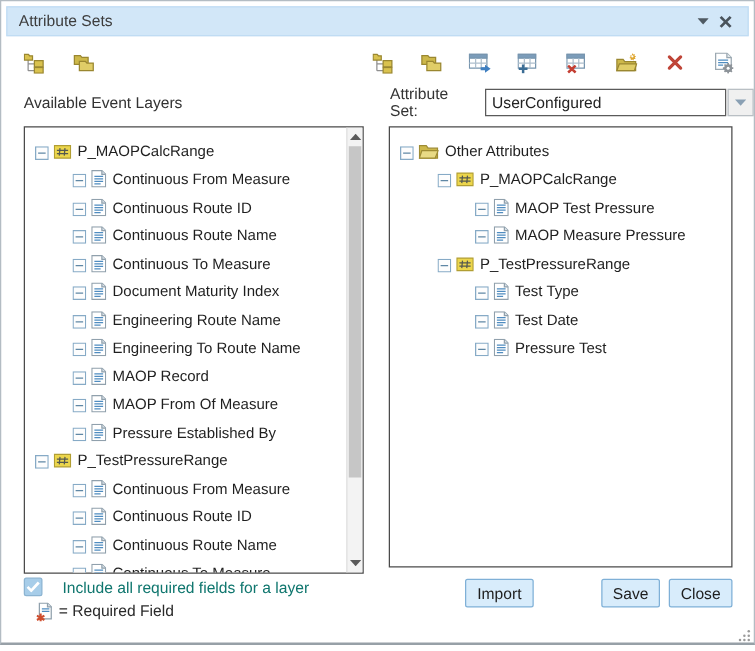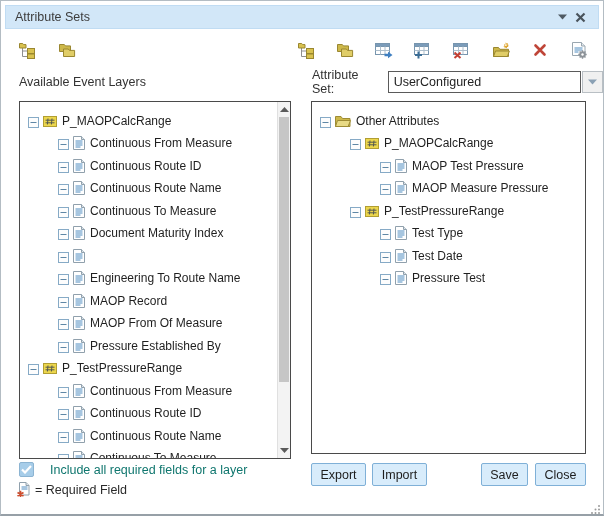"Engineering Route Name" span.node-label { html: none -> <span>Engineering Route Name</span> }
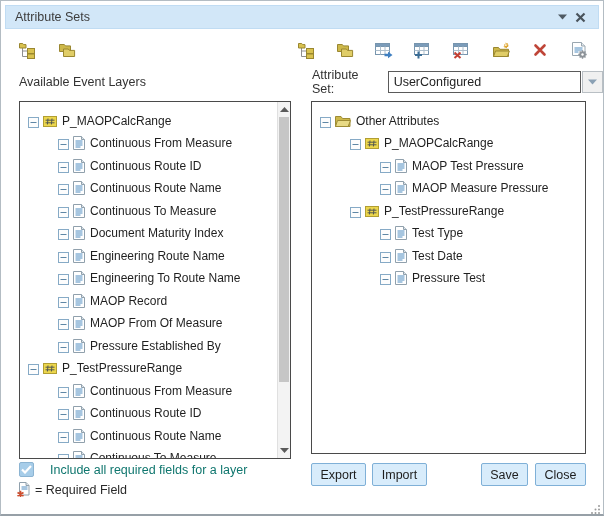"Export" button.btn { html: <button>Export</button> -> none }
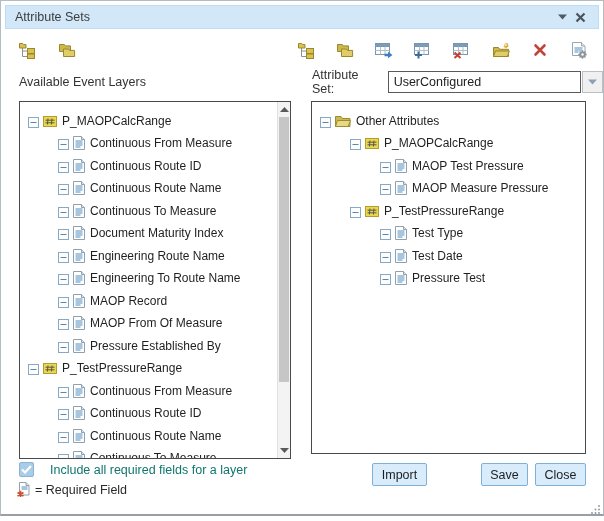"= Required Field" .legend-row { align-items: center -> none; left: 16px -> 28px }
